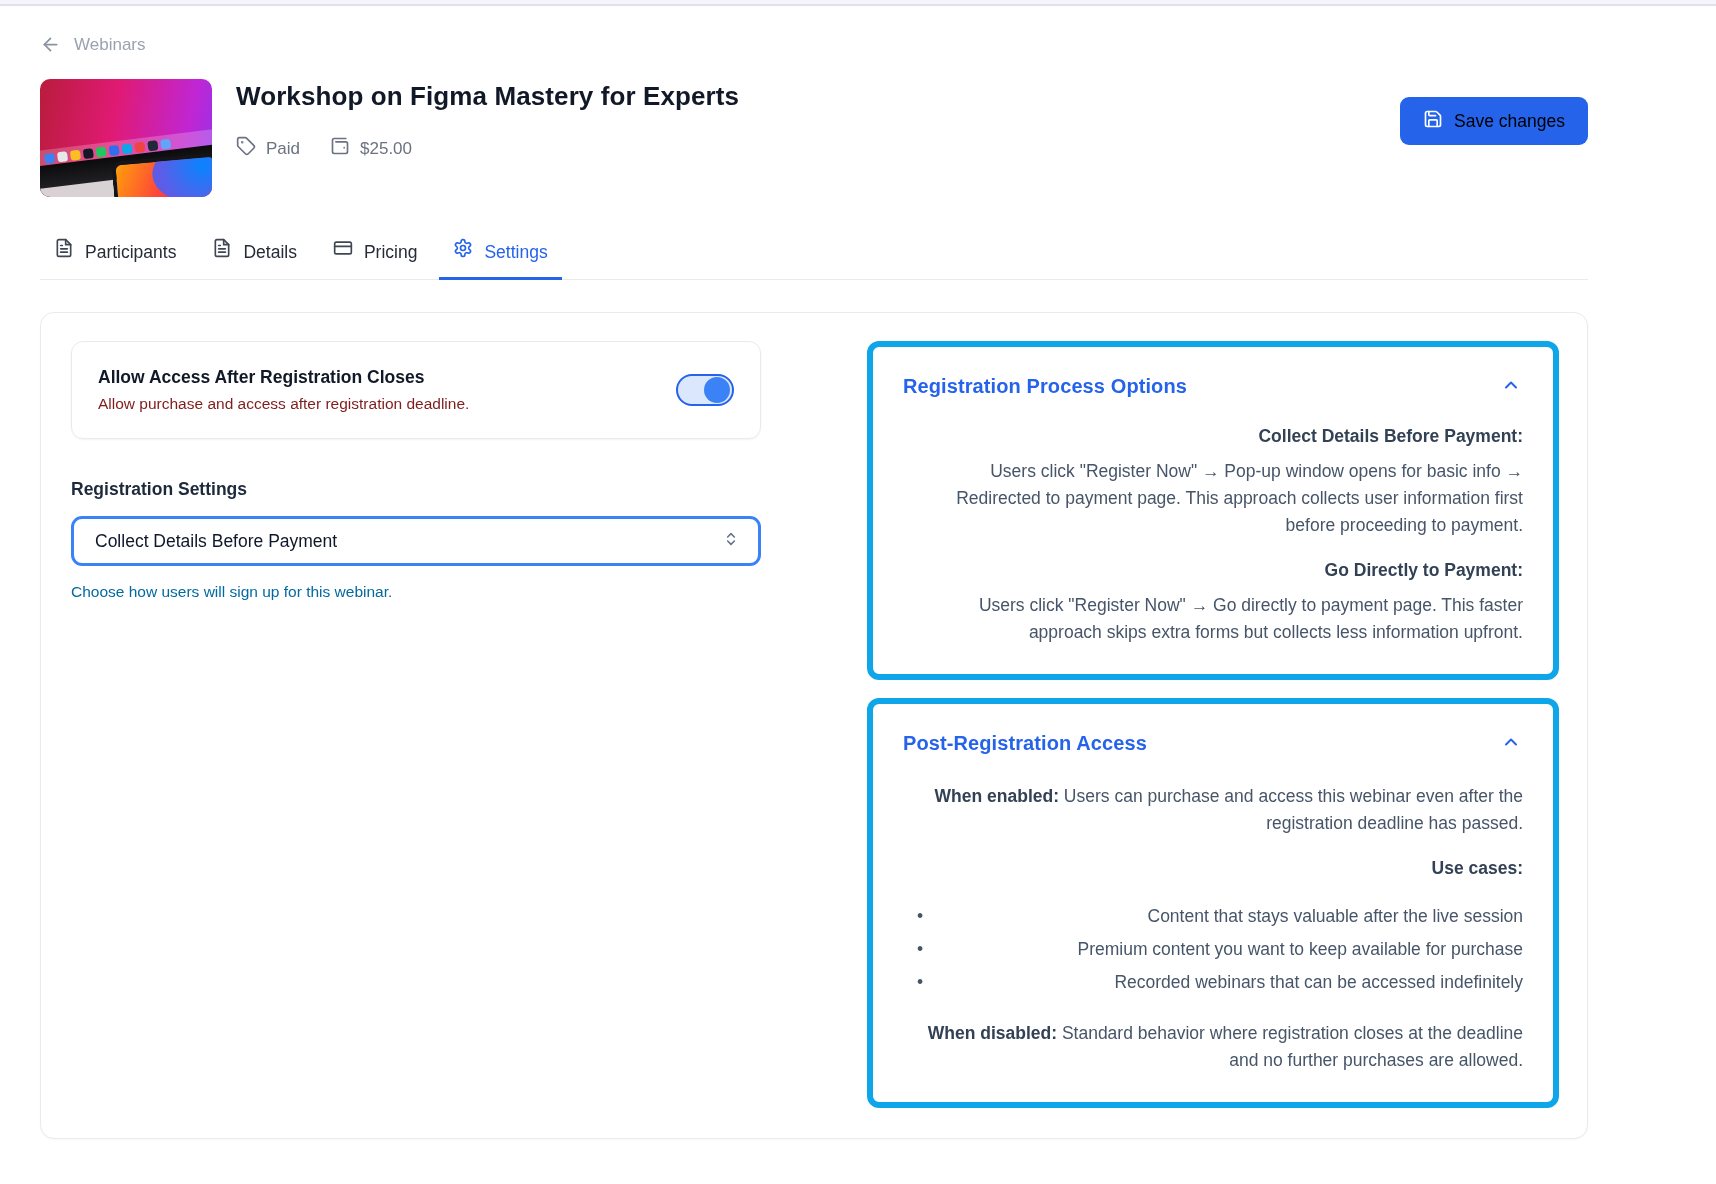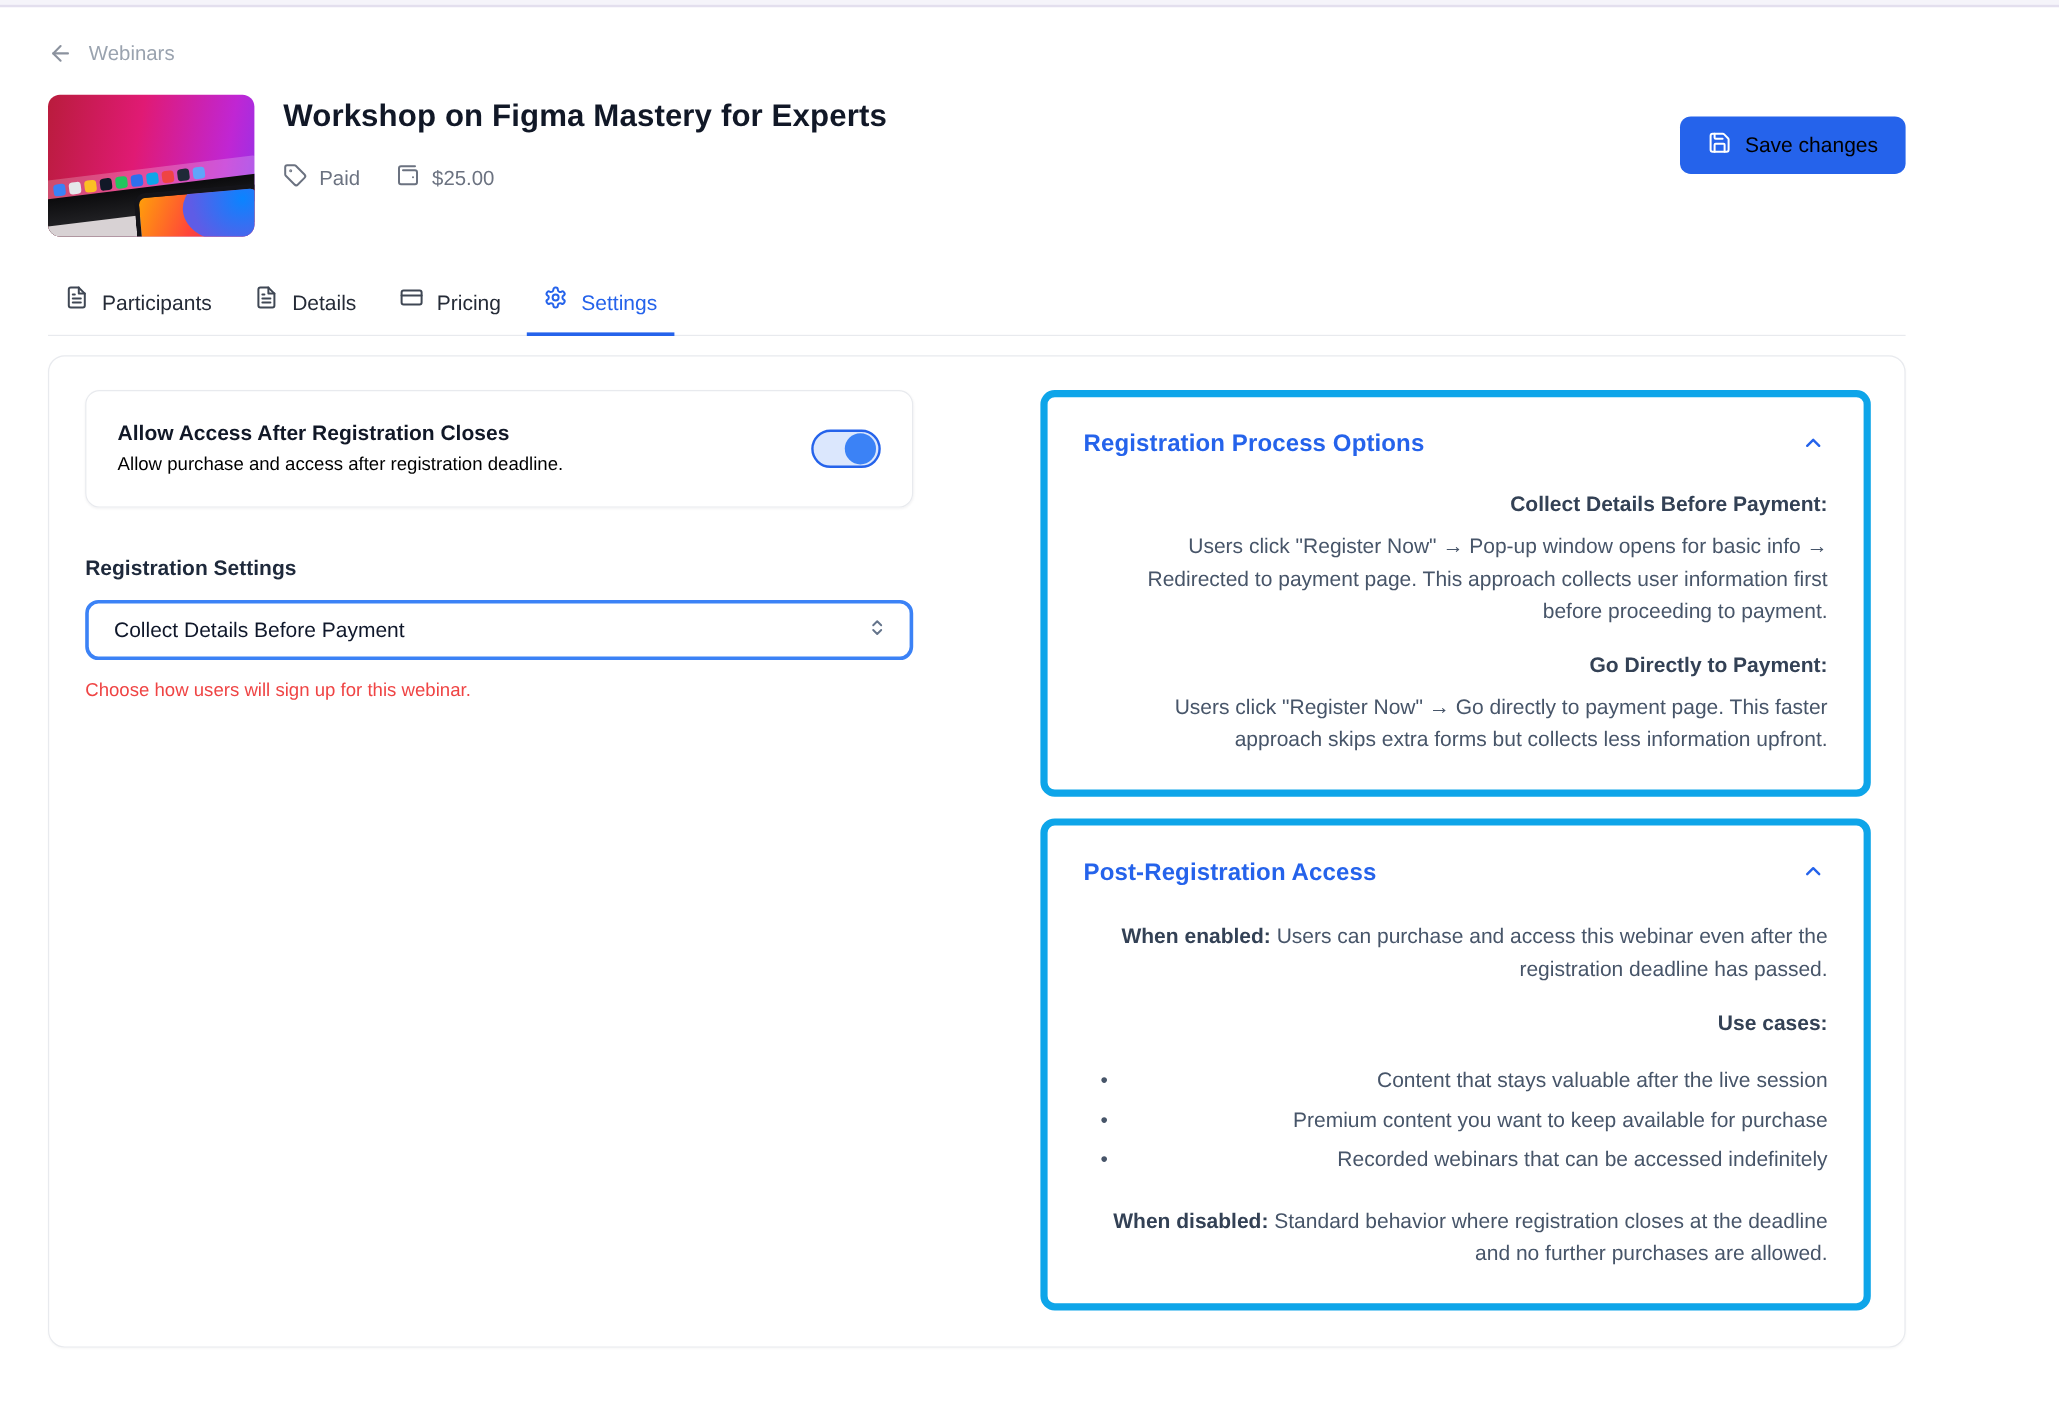"Allow Access After Registration Closes" .main-card { margin-top: 16px -> 32px }
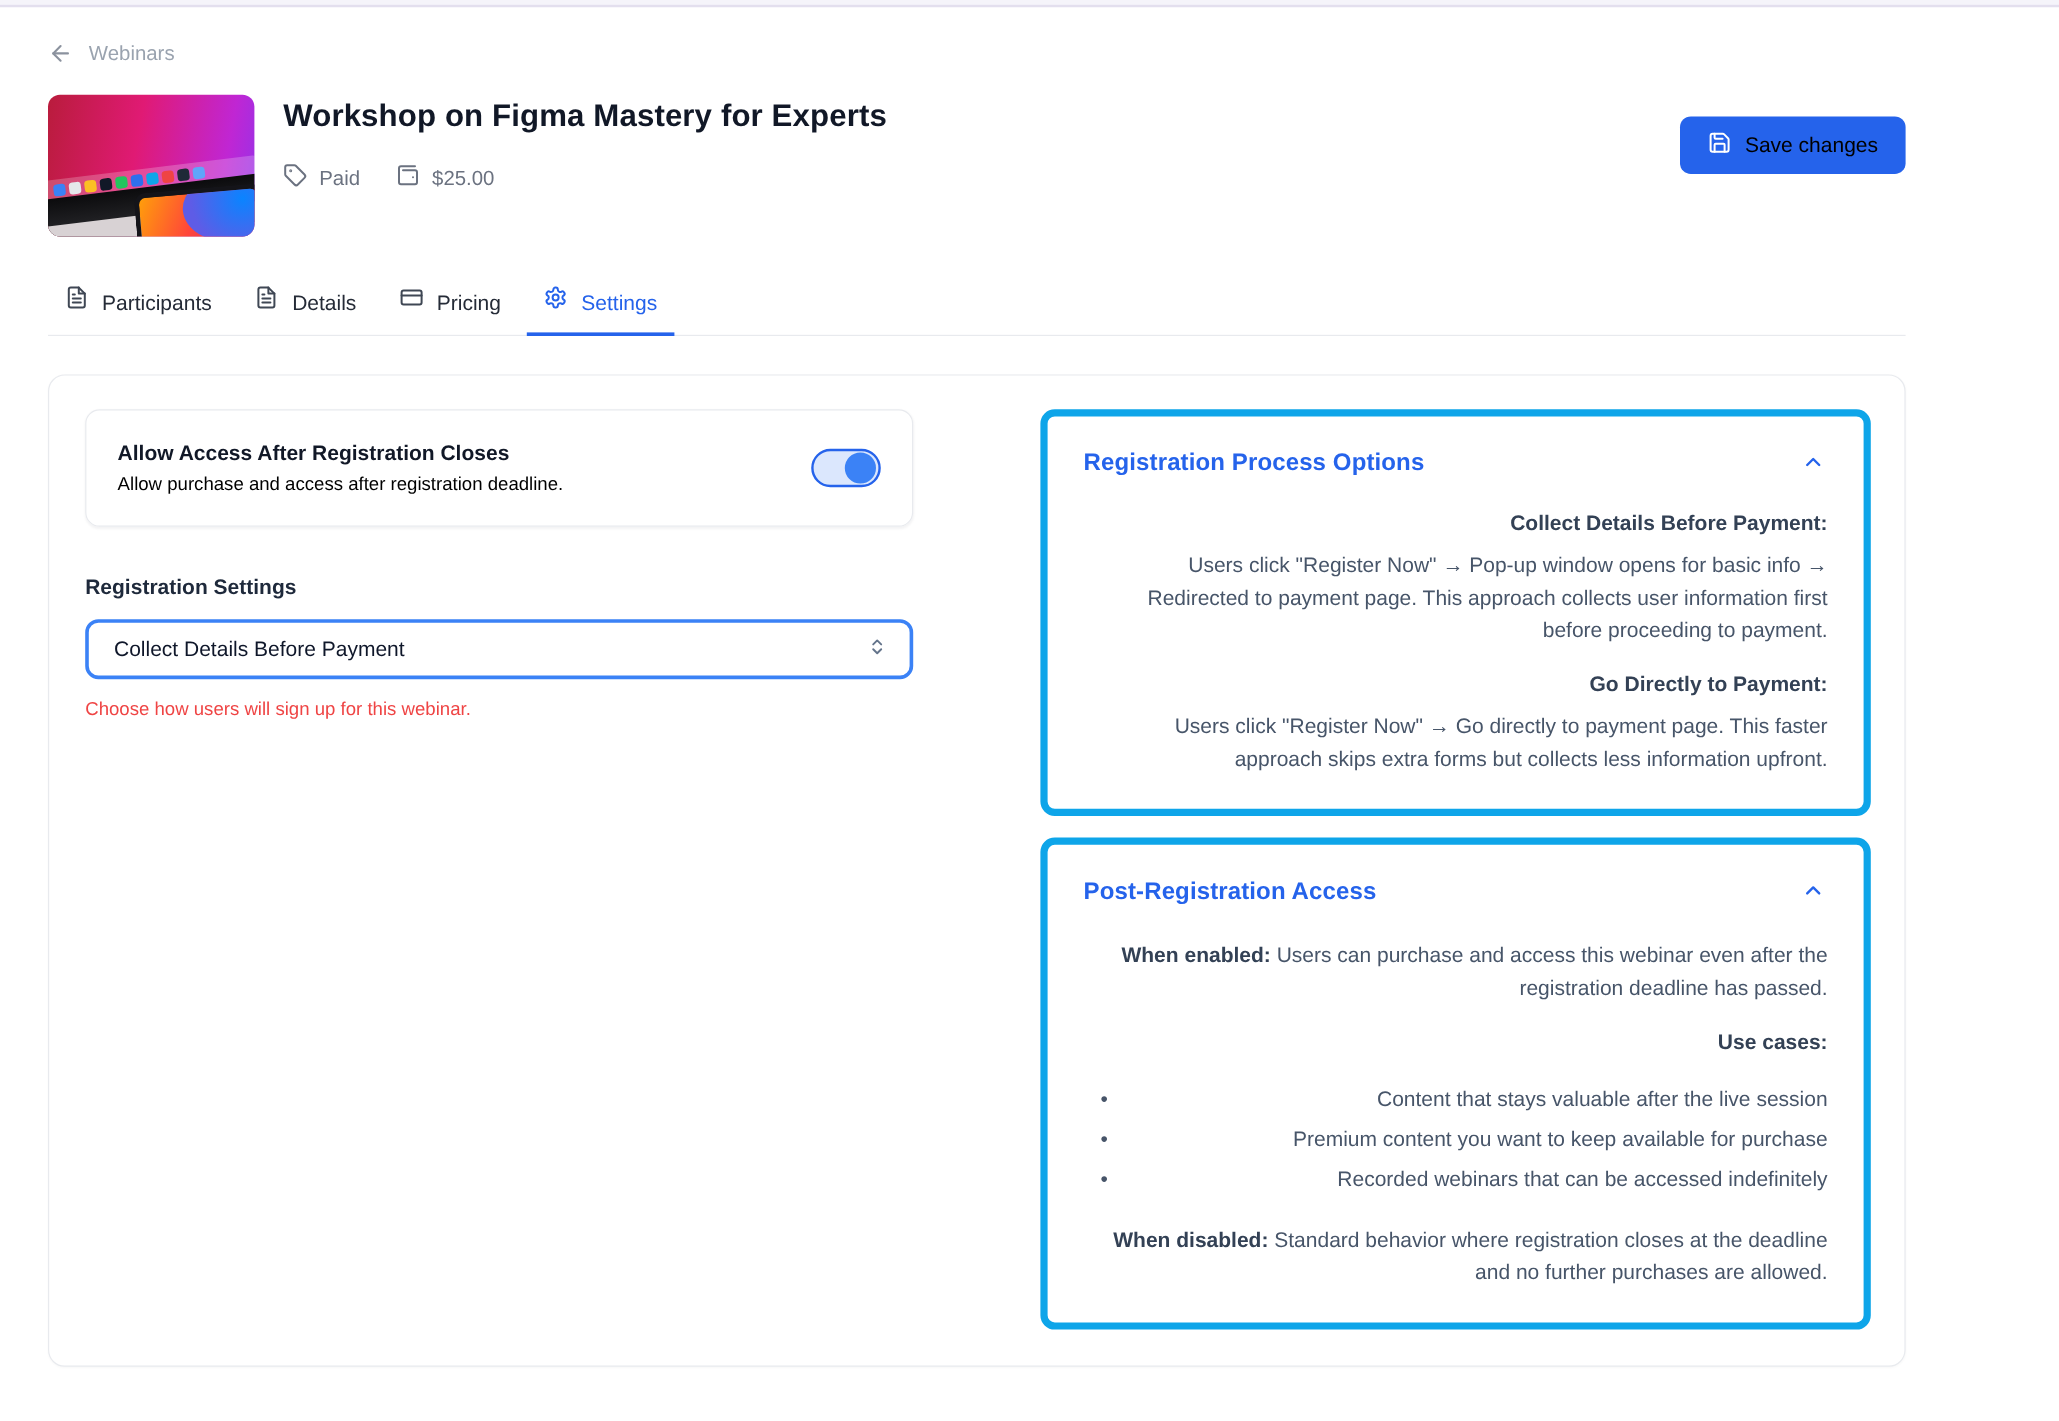"Allow purchase and access after" .tc-desc { color: #000000 -> #7f1d1d }
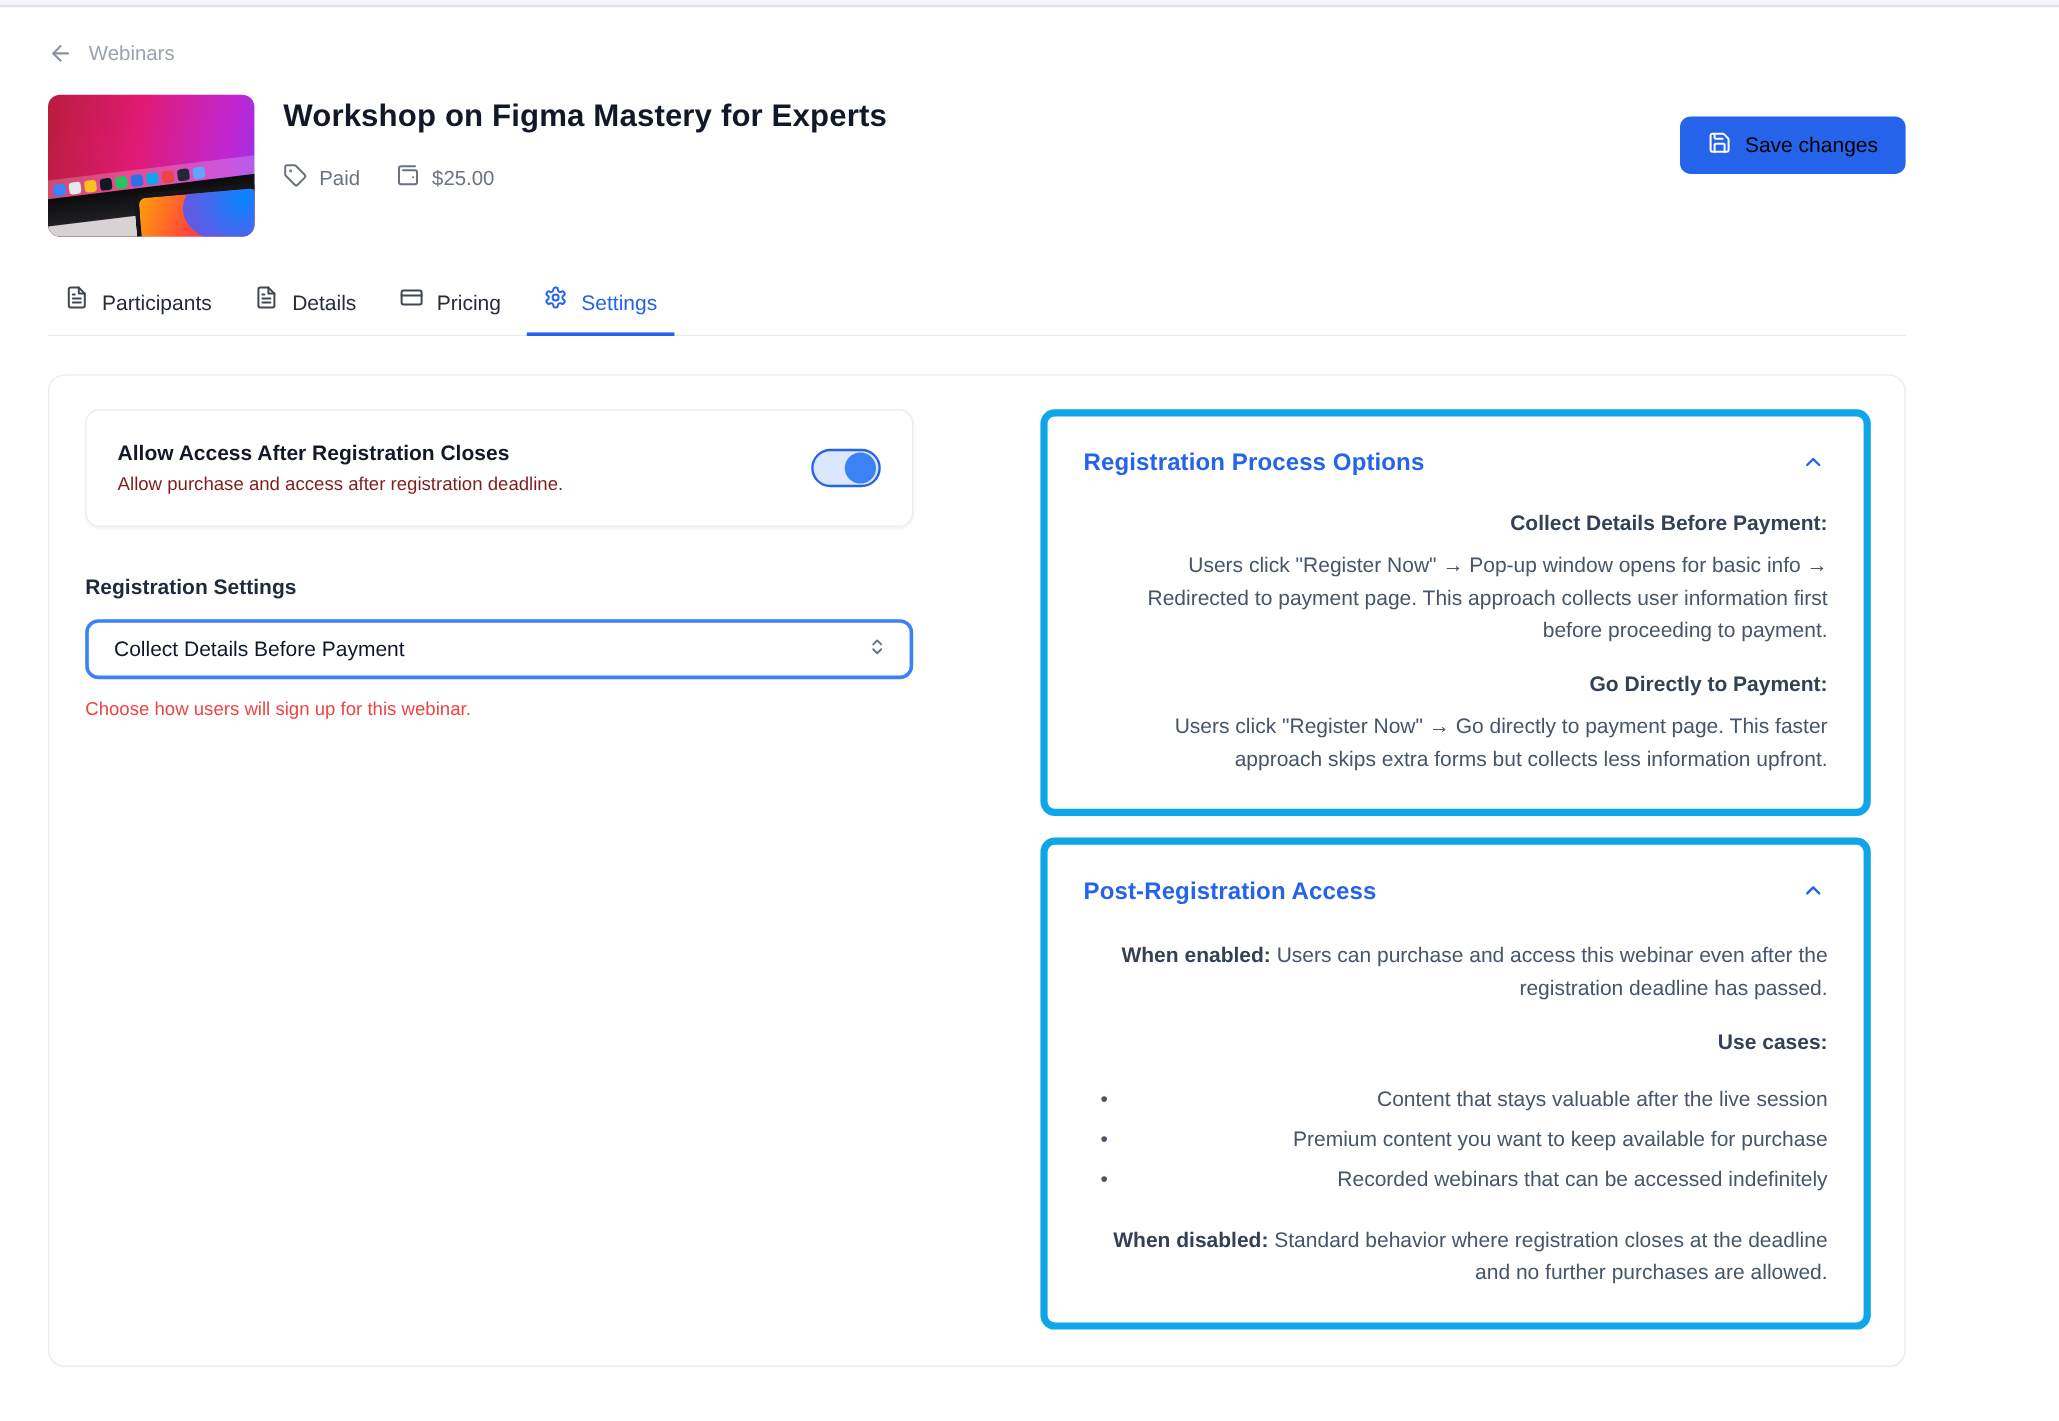"Choose how users will sign" .helper { color: #ef4444 -> #0369a1 }
